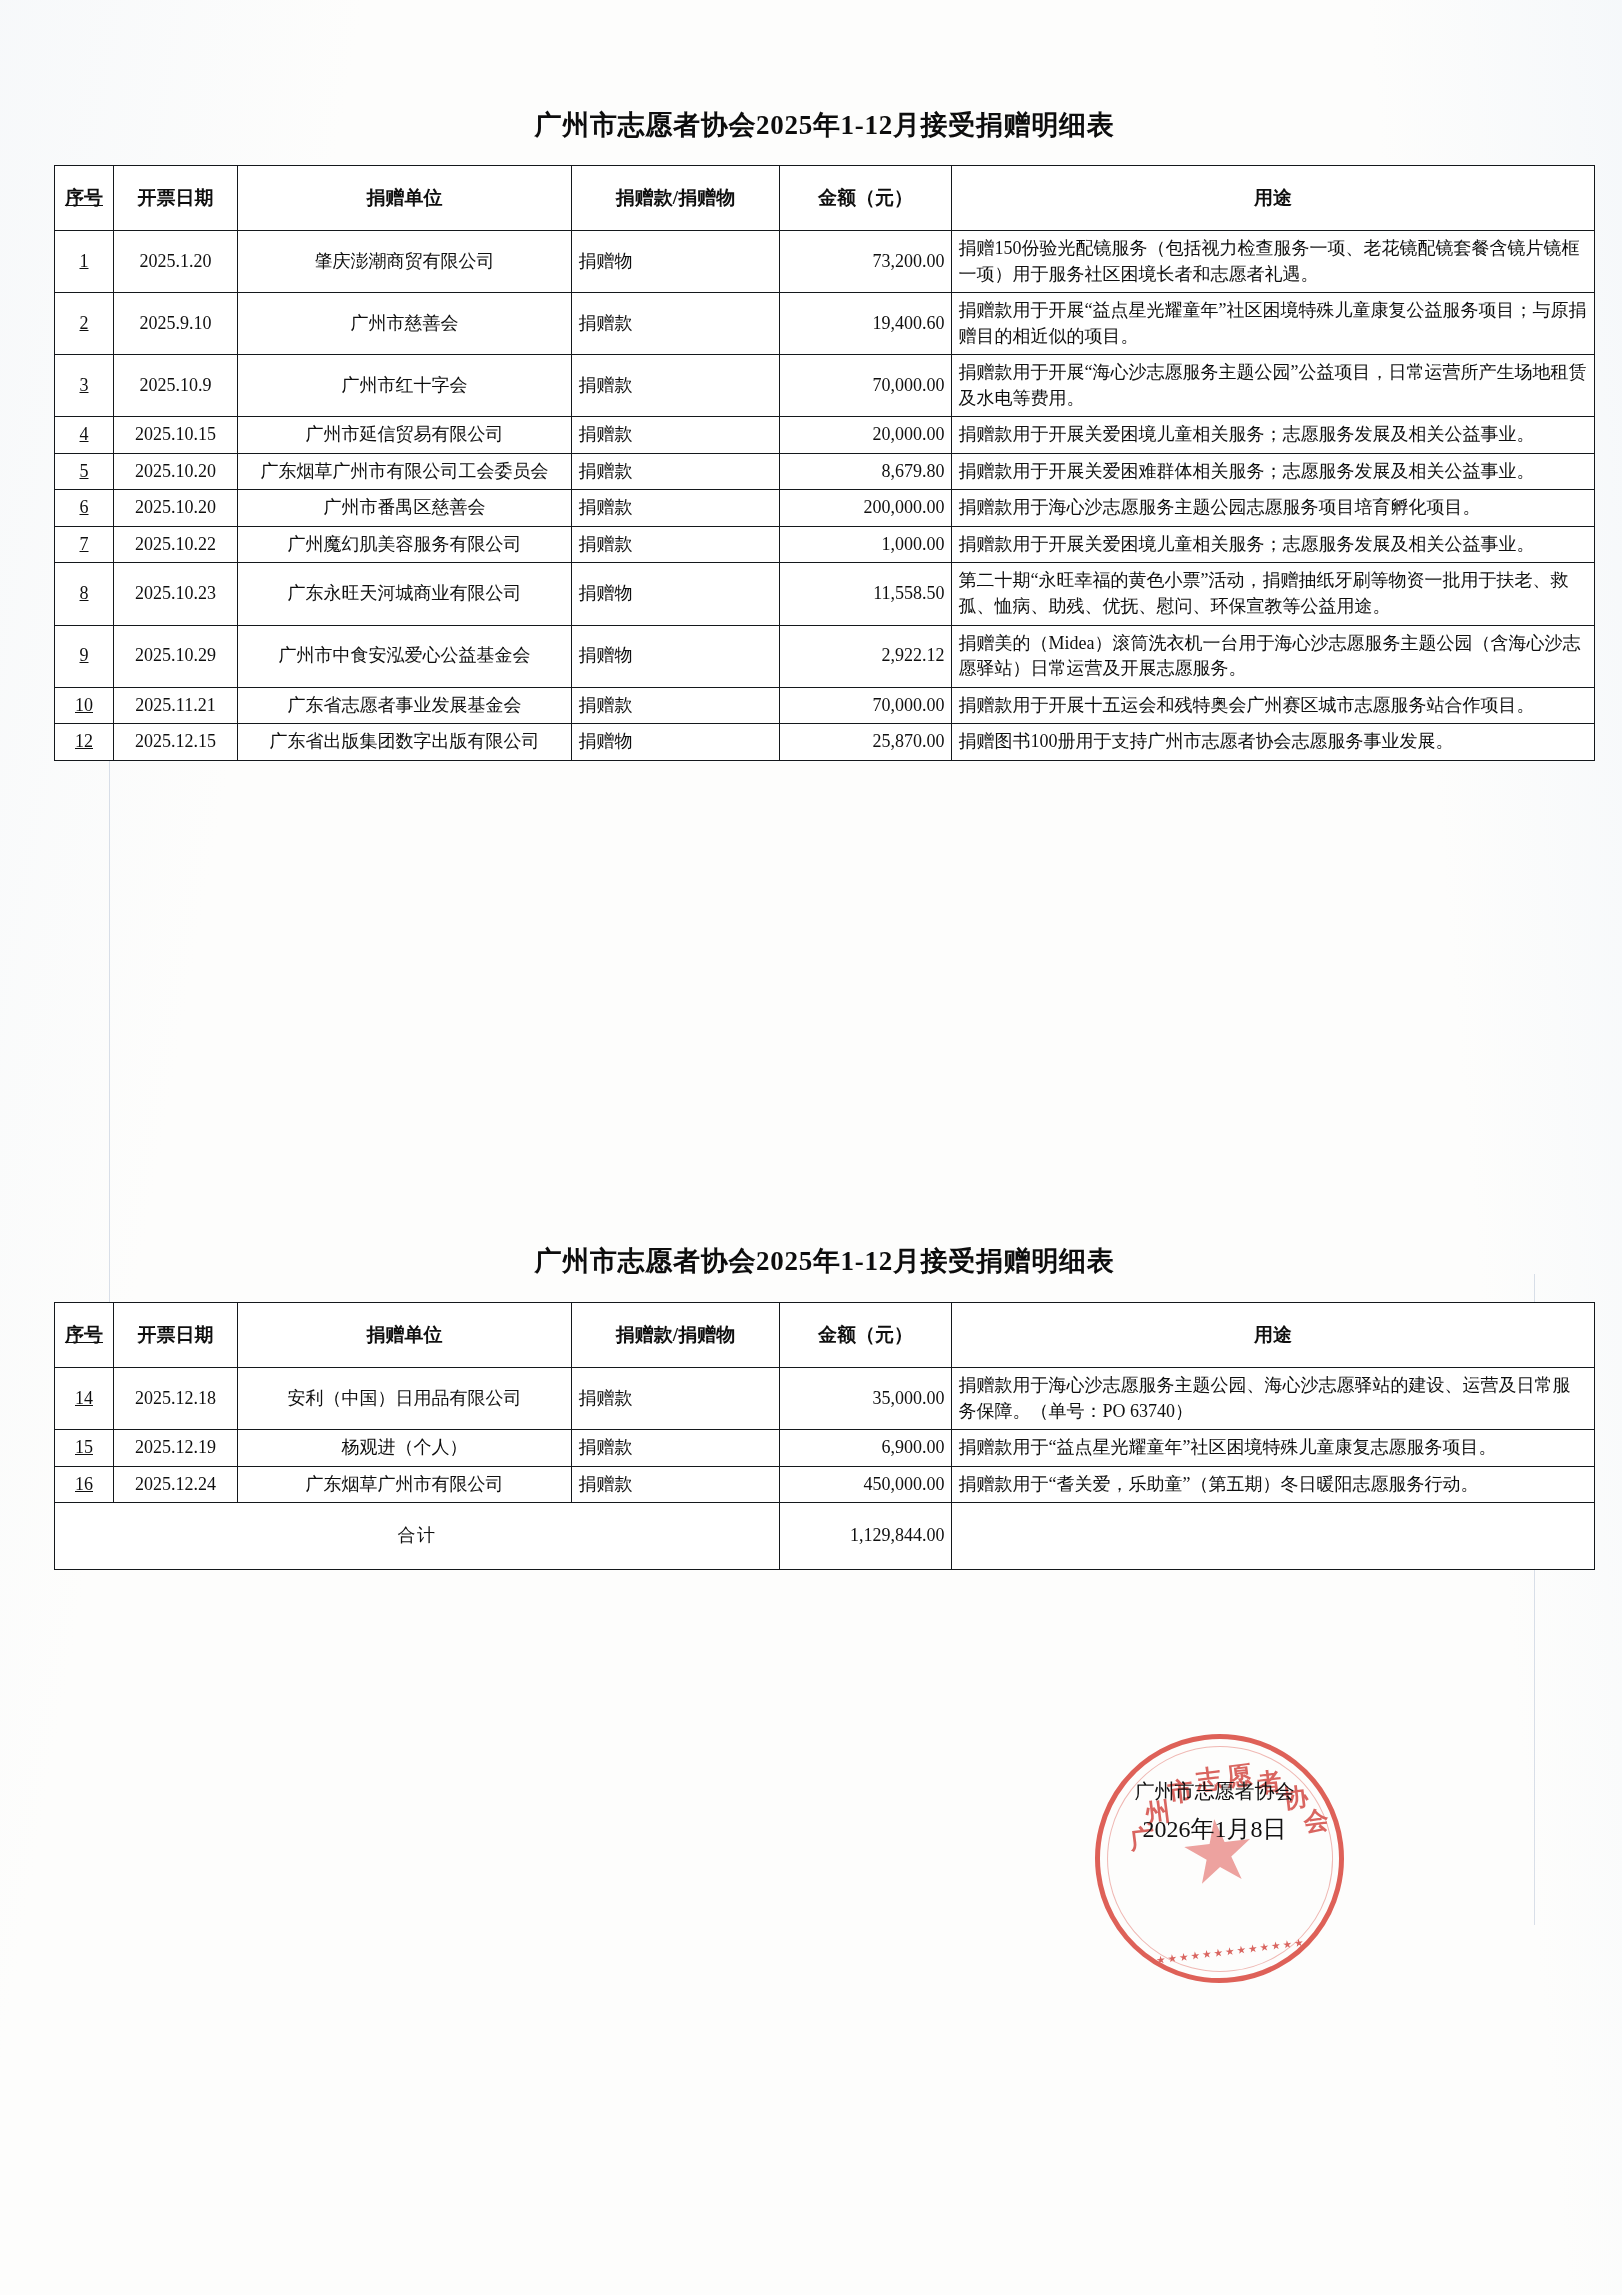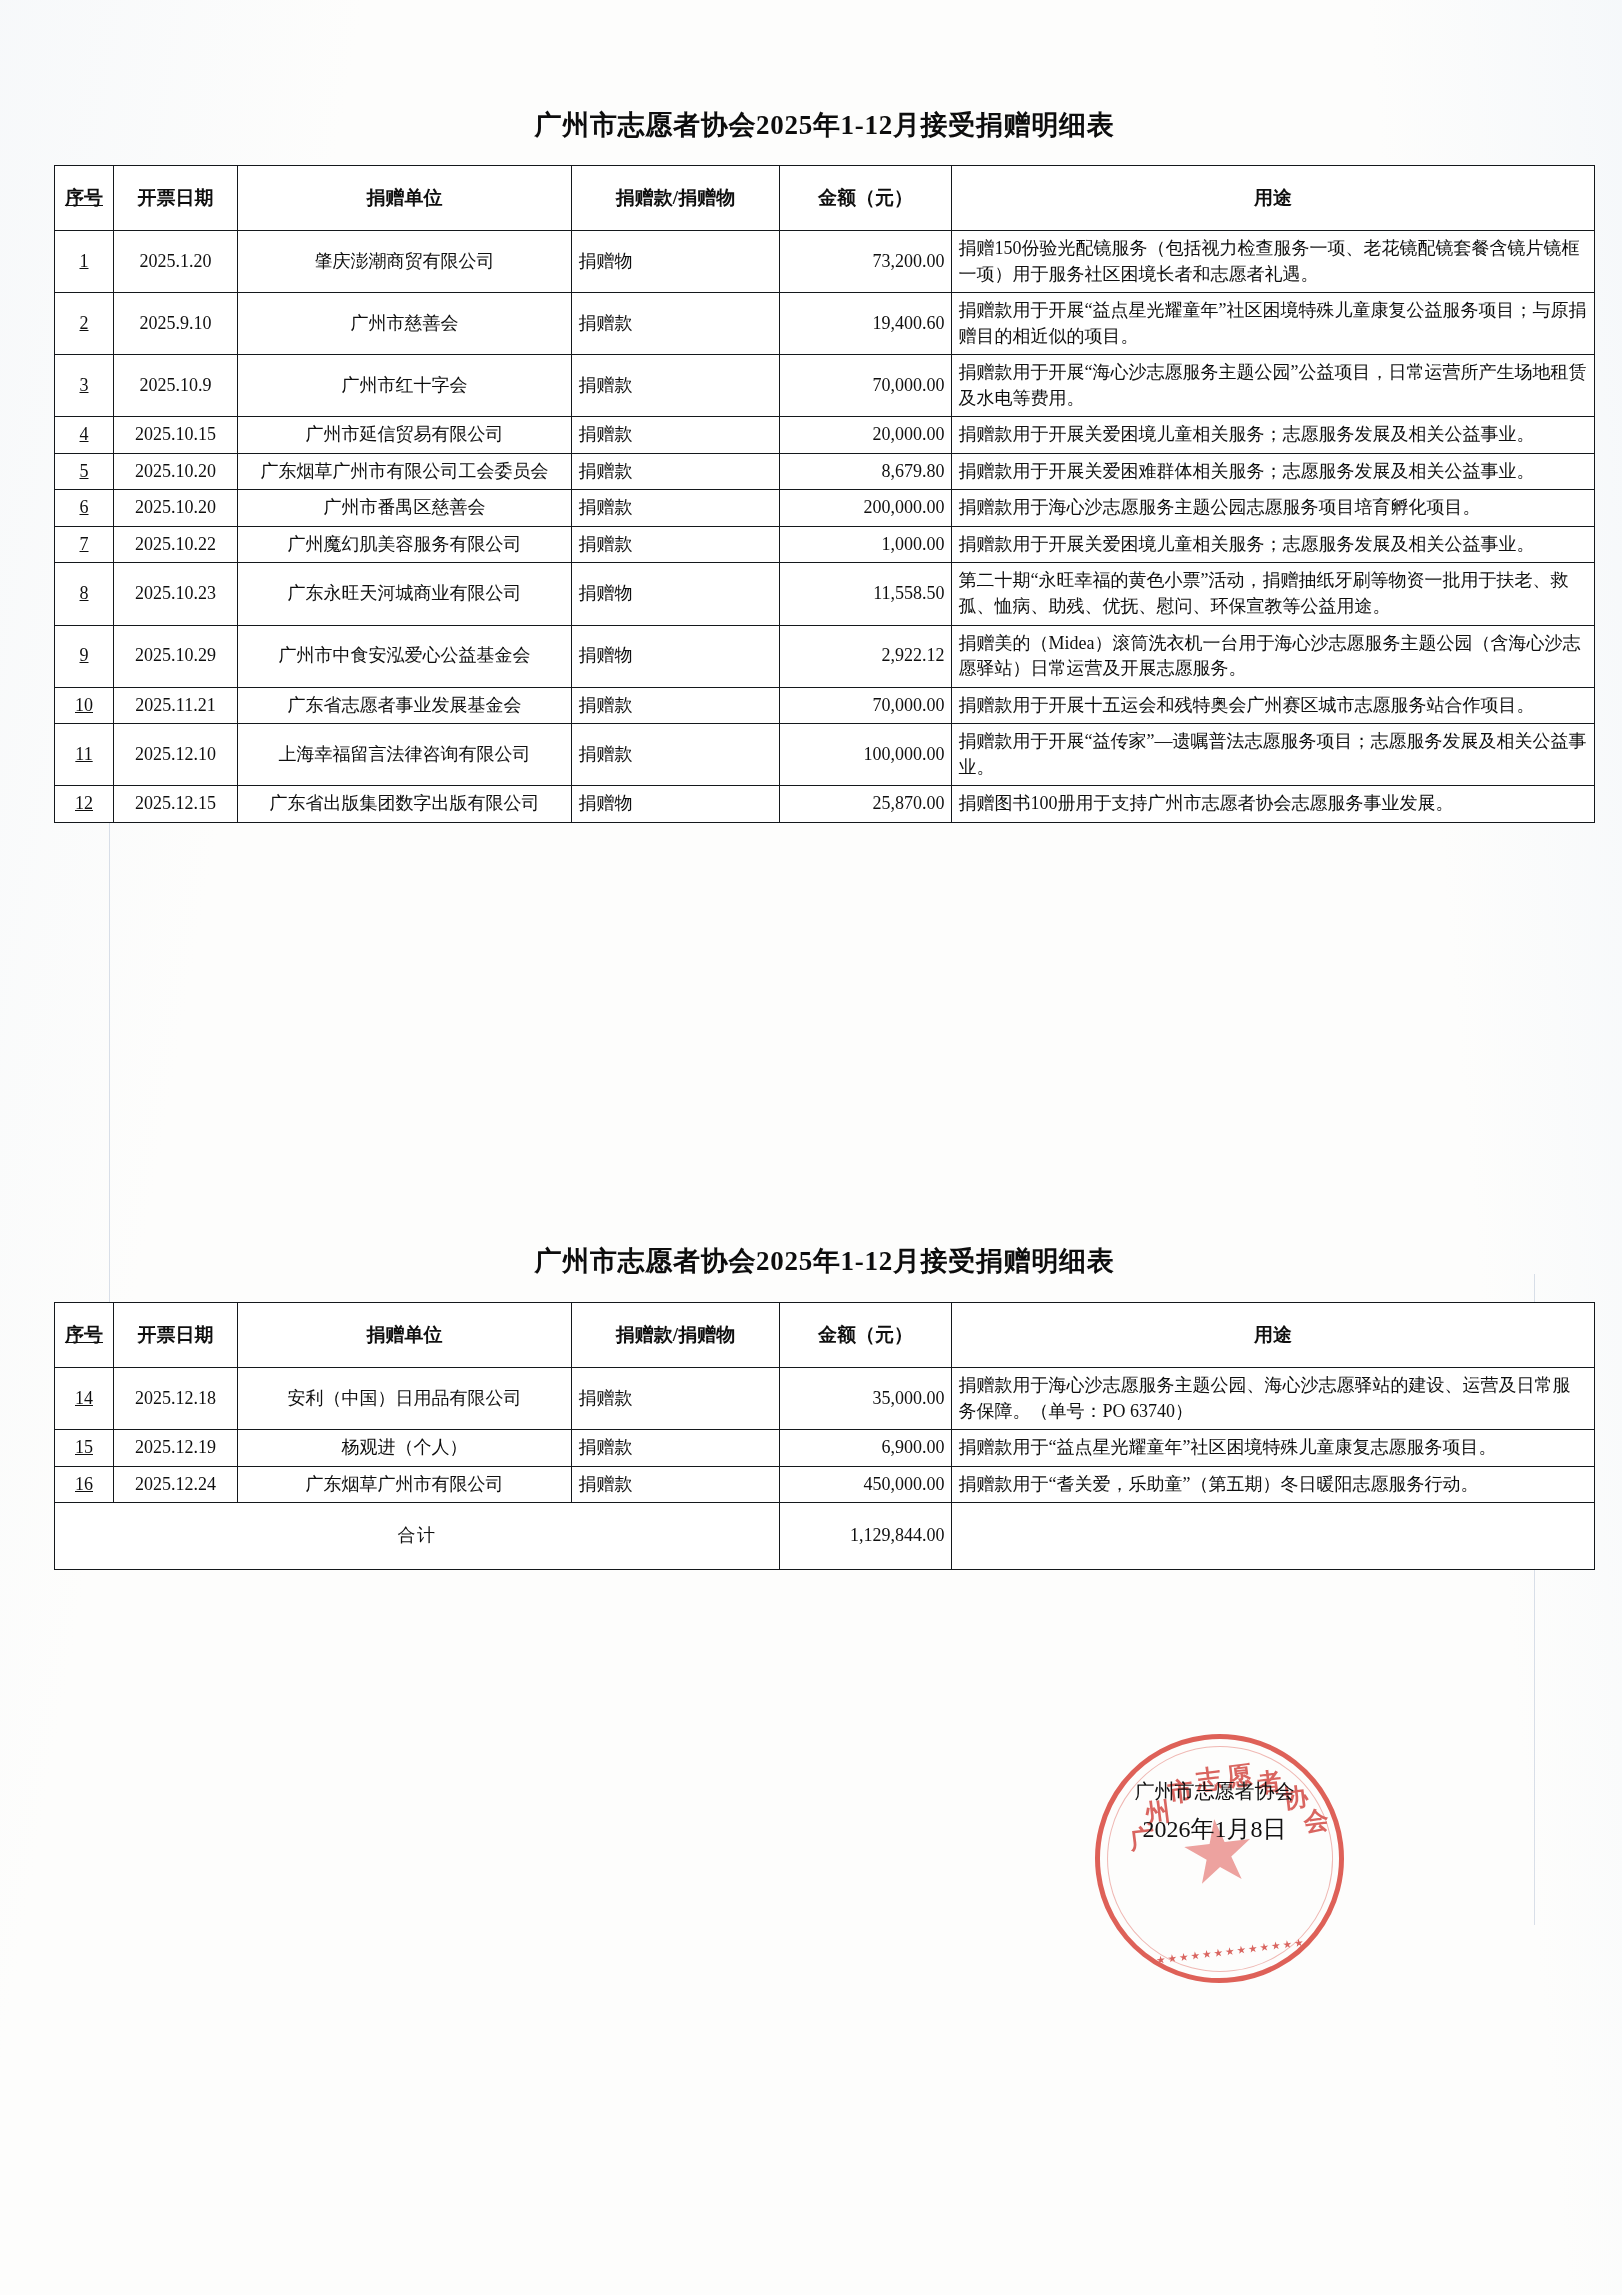"11" tr { html: <tr> <td>11</td> <td>2025.12.10</td> <td>上海幸福留言法律咨询有限公司</td> <td>捐赠款</td> <td>100,000.00</td> <td>捐赠款用于开展“益传家”—遗嘱普法志愿服务项目；志愿服务发展及相关公益事业。</td> </tr> -> none }
